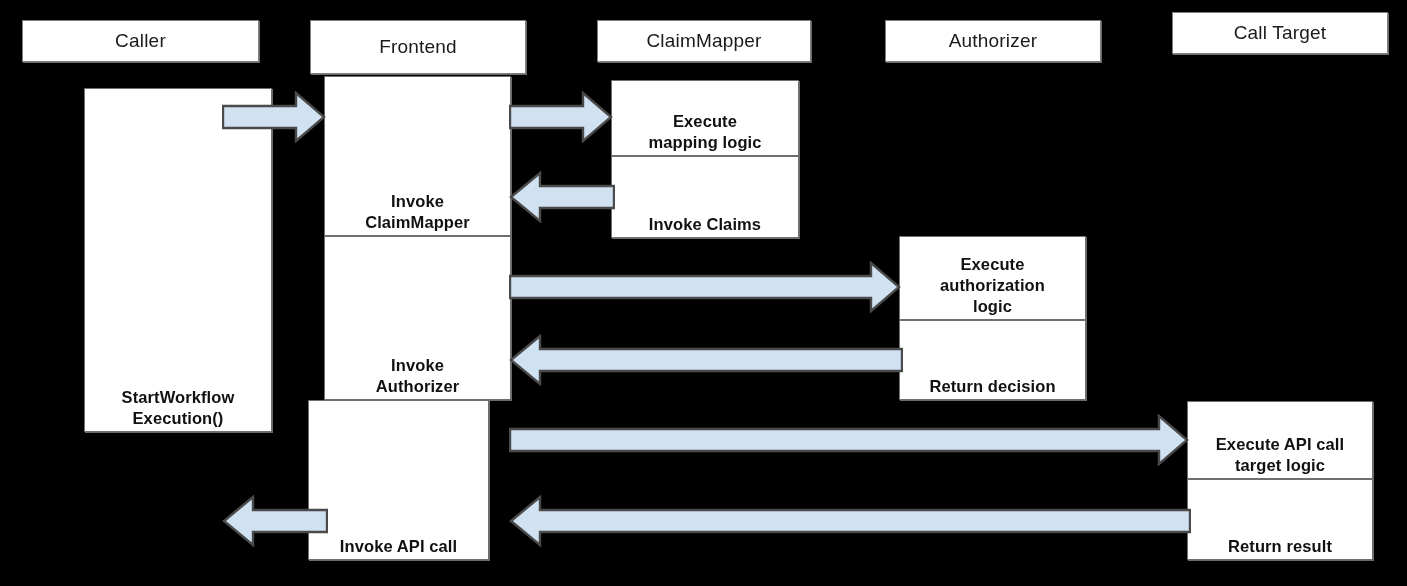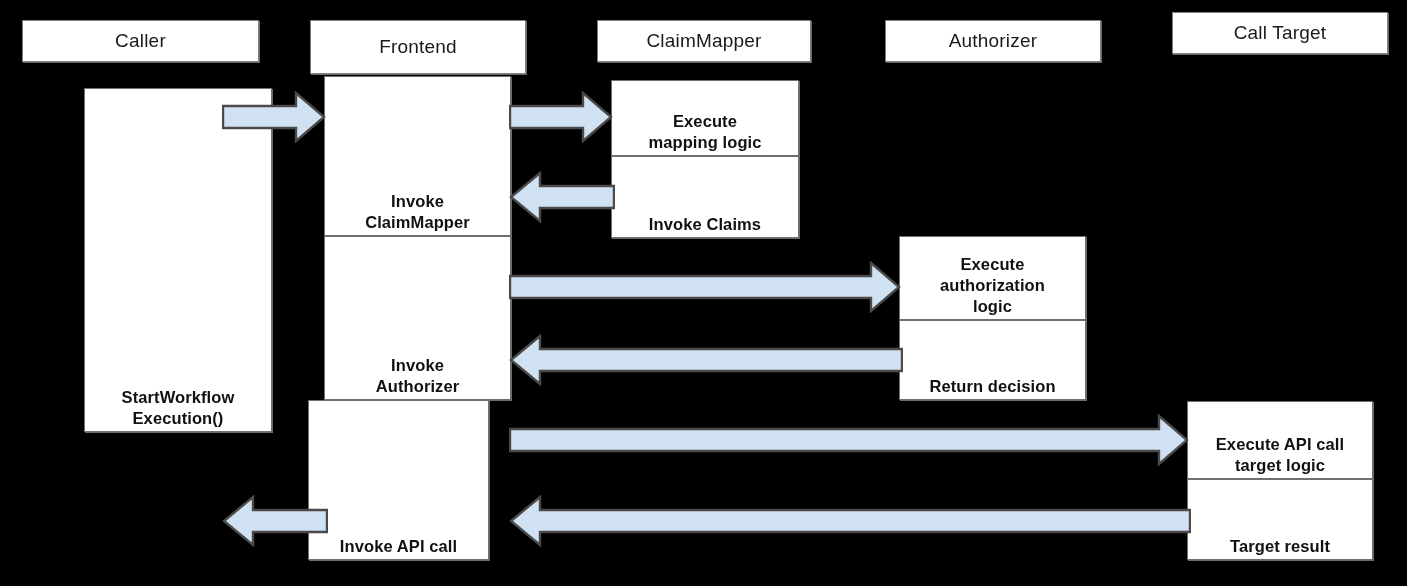"Target result" span.act-label { text: Target -> Return }
